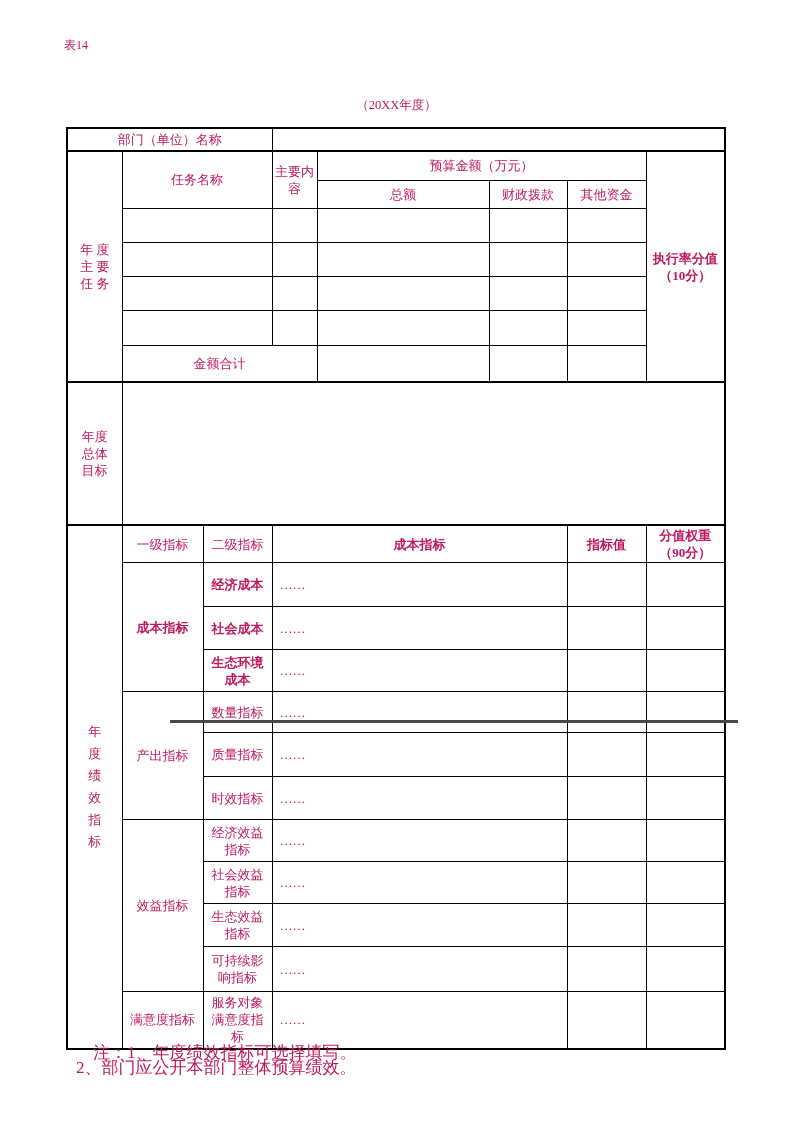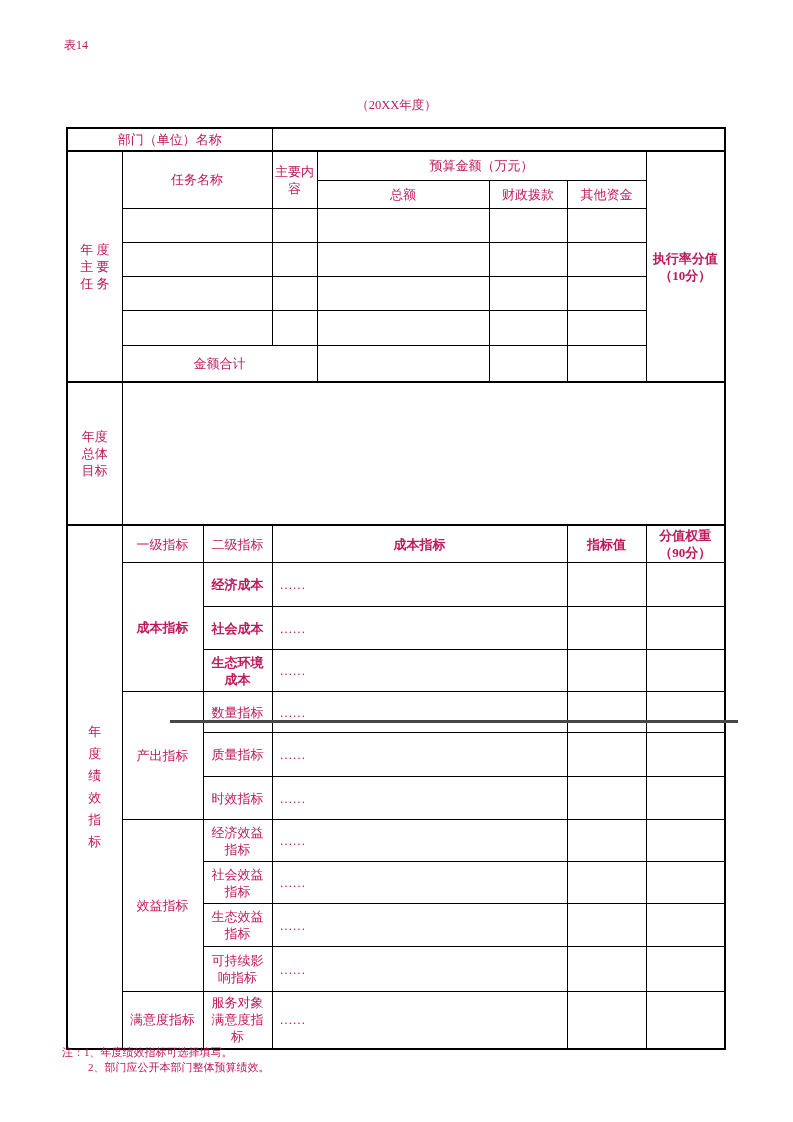"注：1、年度绩效指标可选择填写。" .notes { font-size: 11px -> 17px; left: 62px -> 50px; text-align: none -> right }
